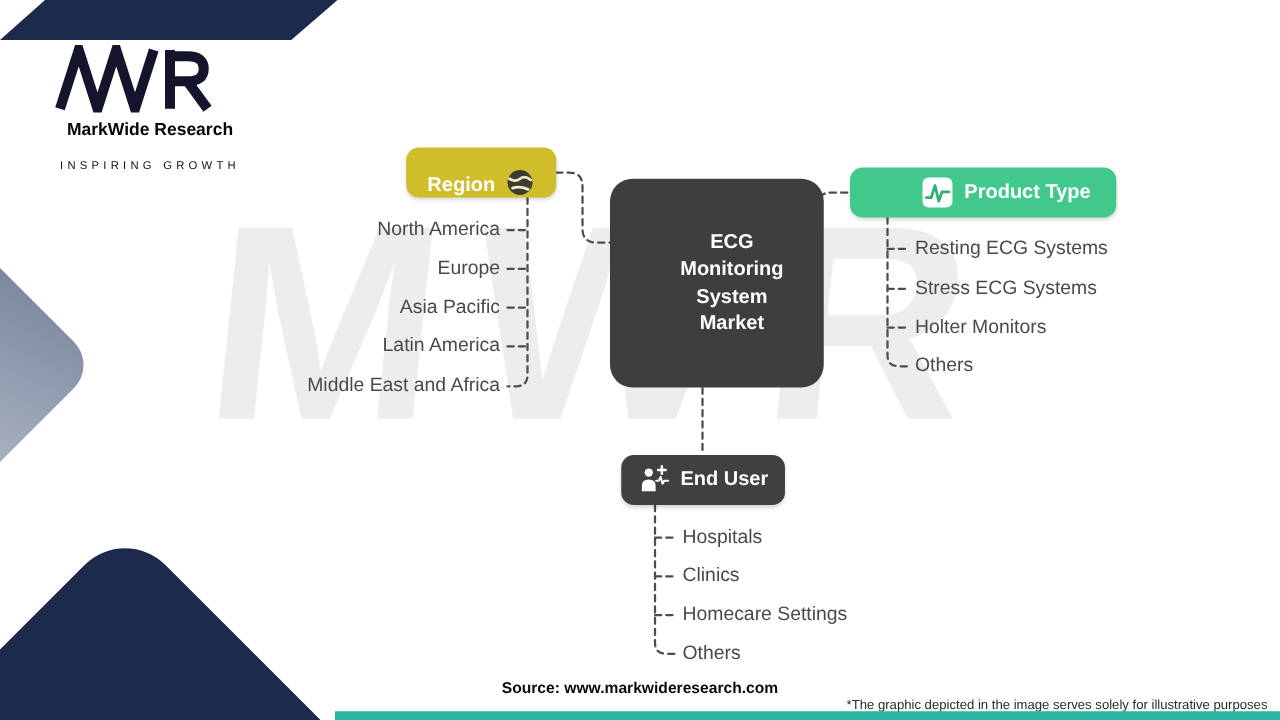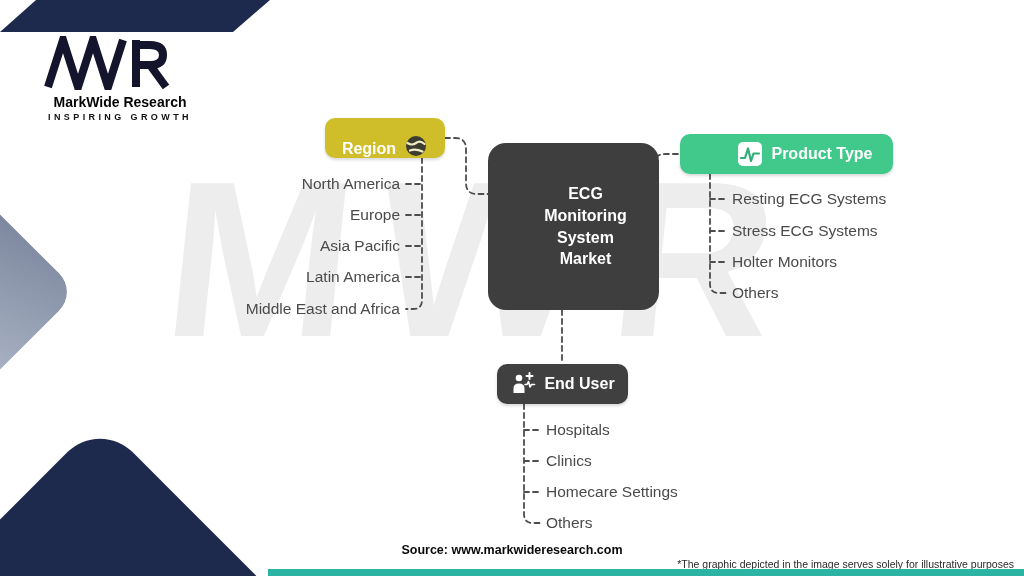"INSPIRING GROWTH" .logo-tag { font-weight: bold -> normal; margin-top: 2px -> 16px }
